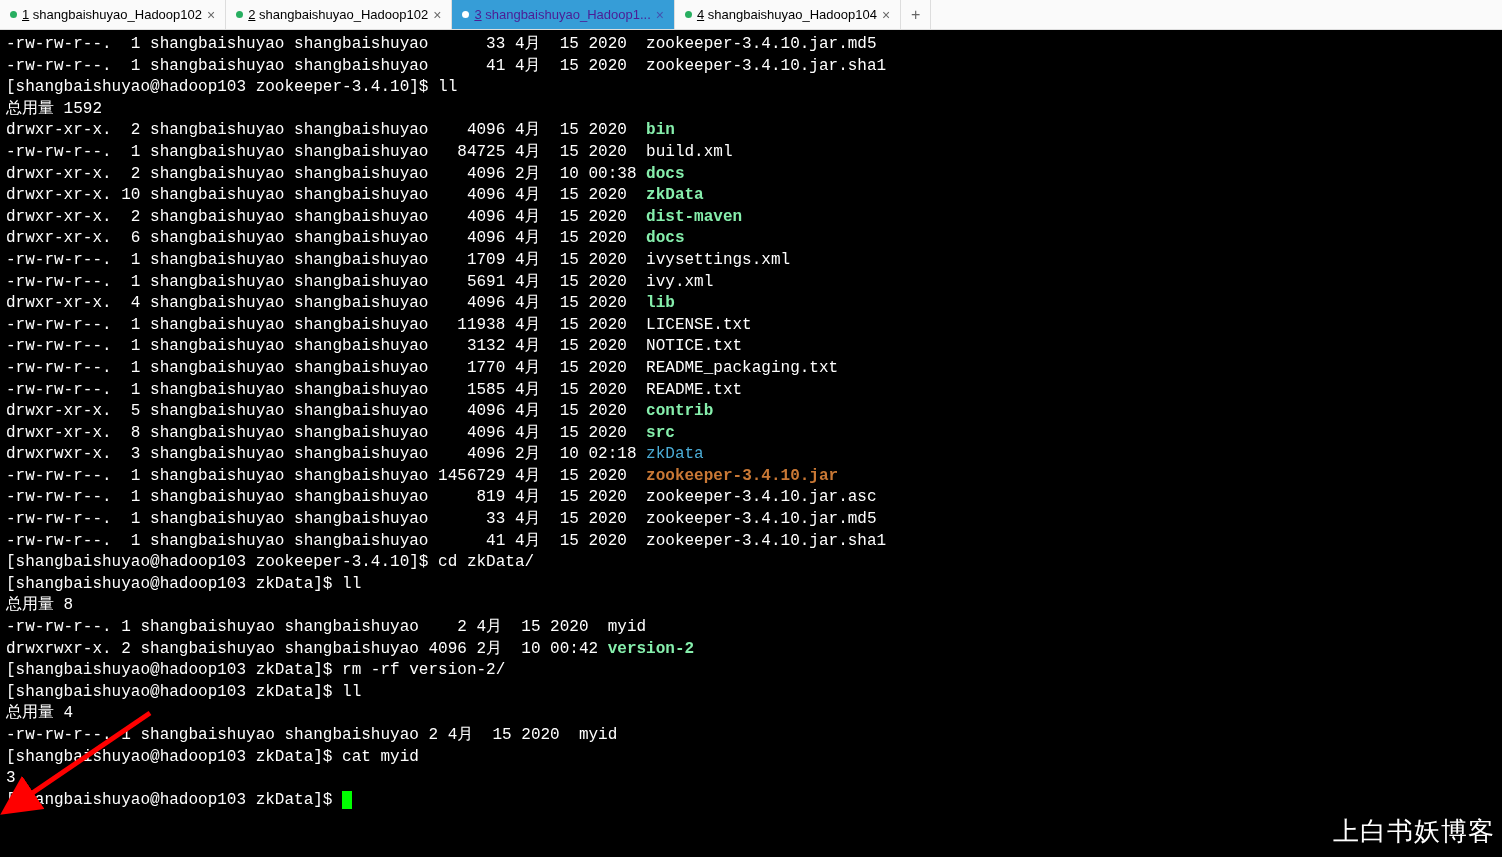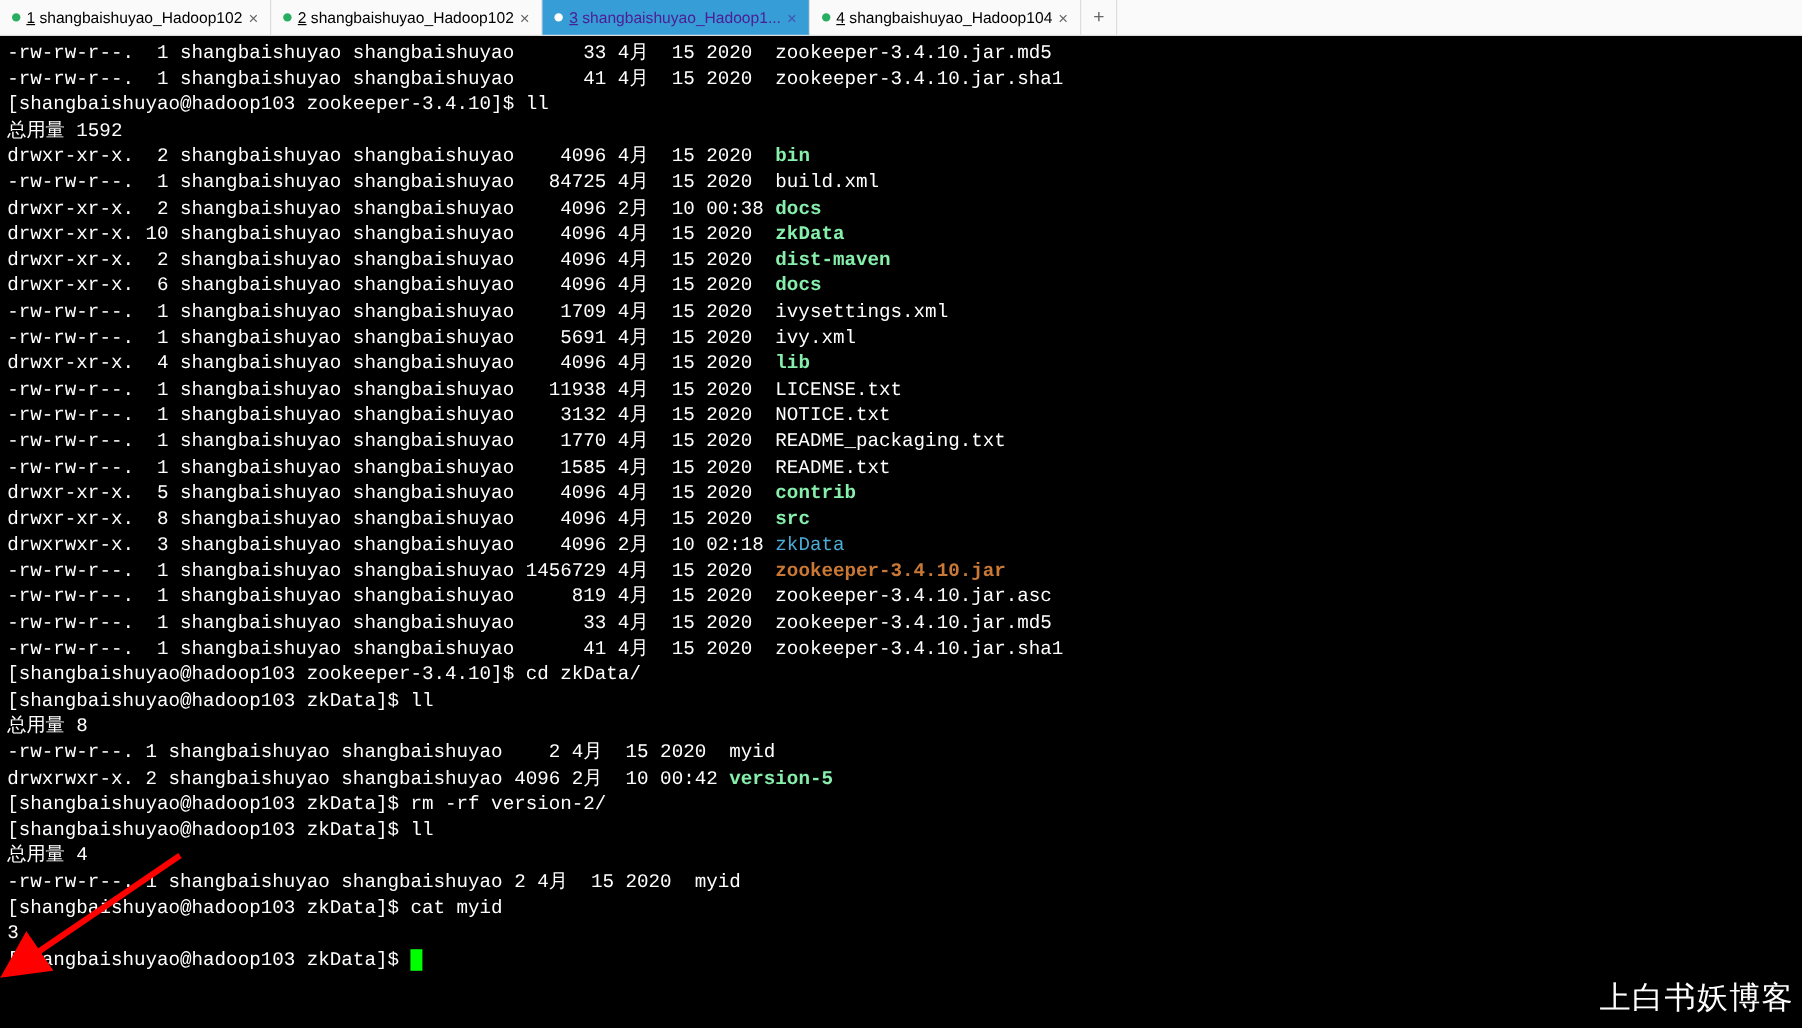"version-5" span.dir { text: version-5 -> version-2 }
